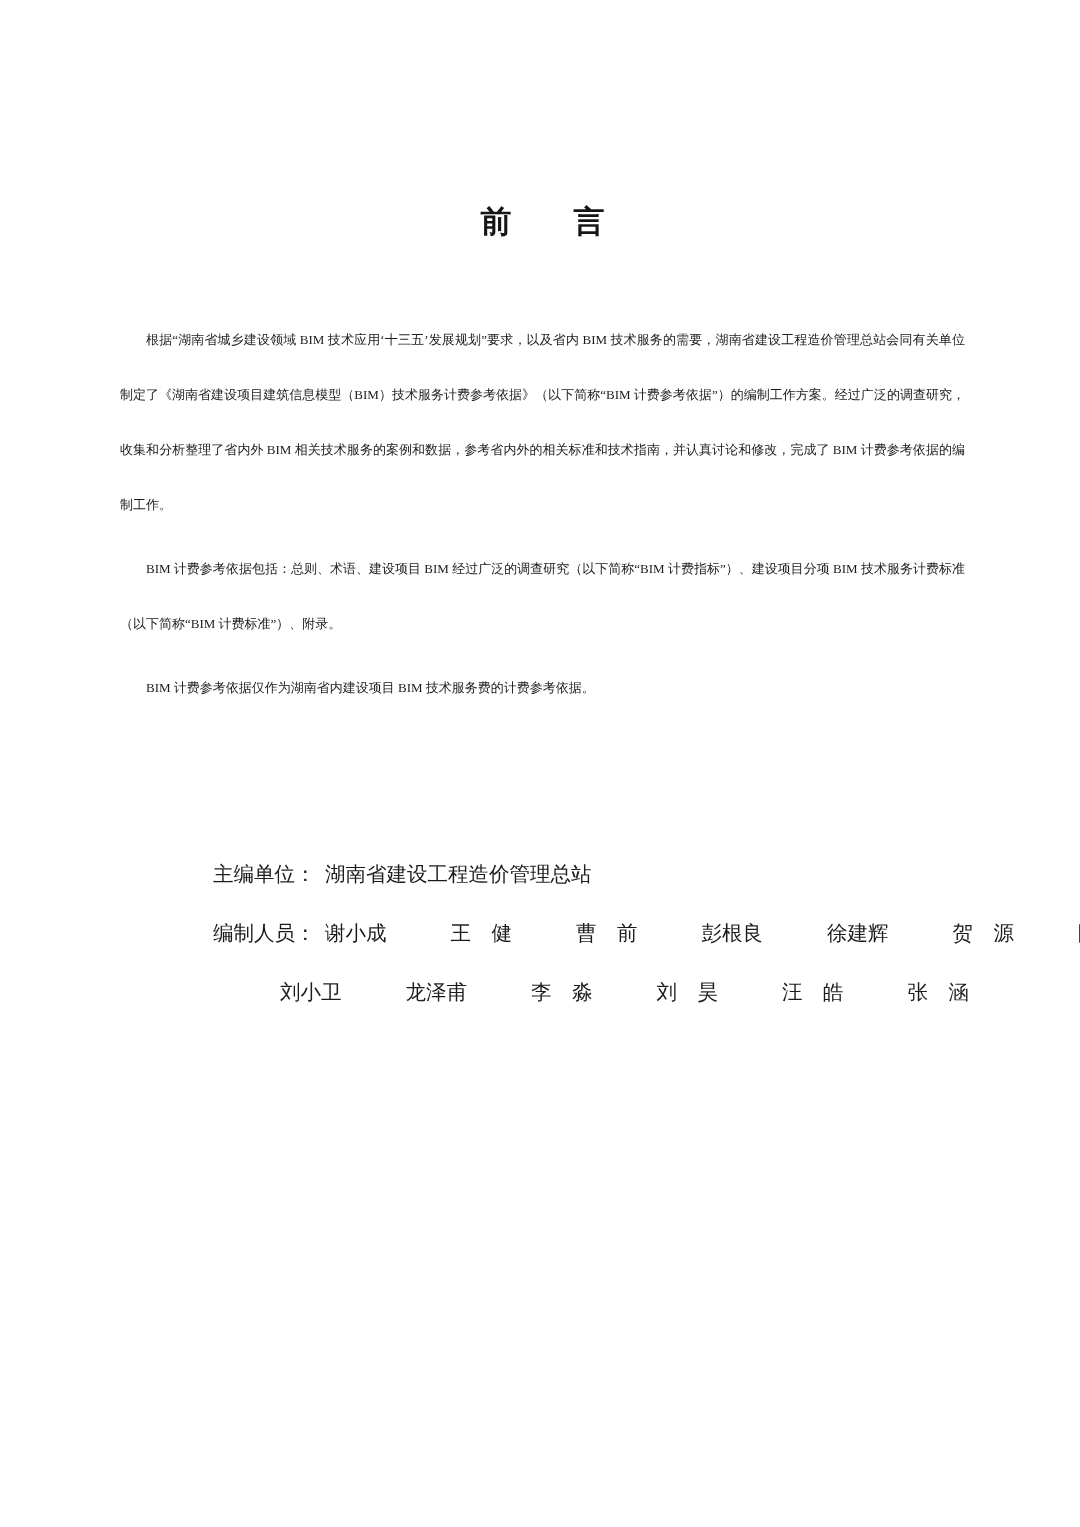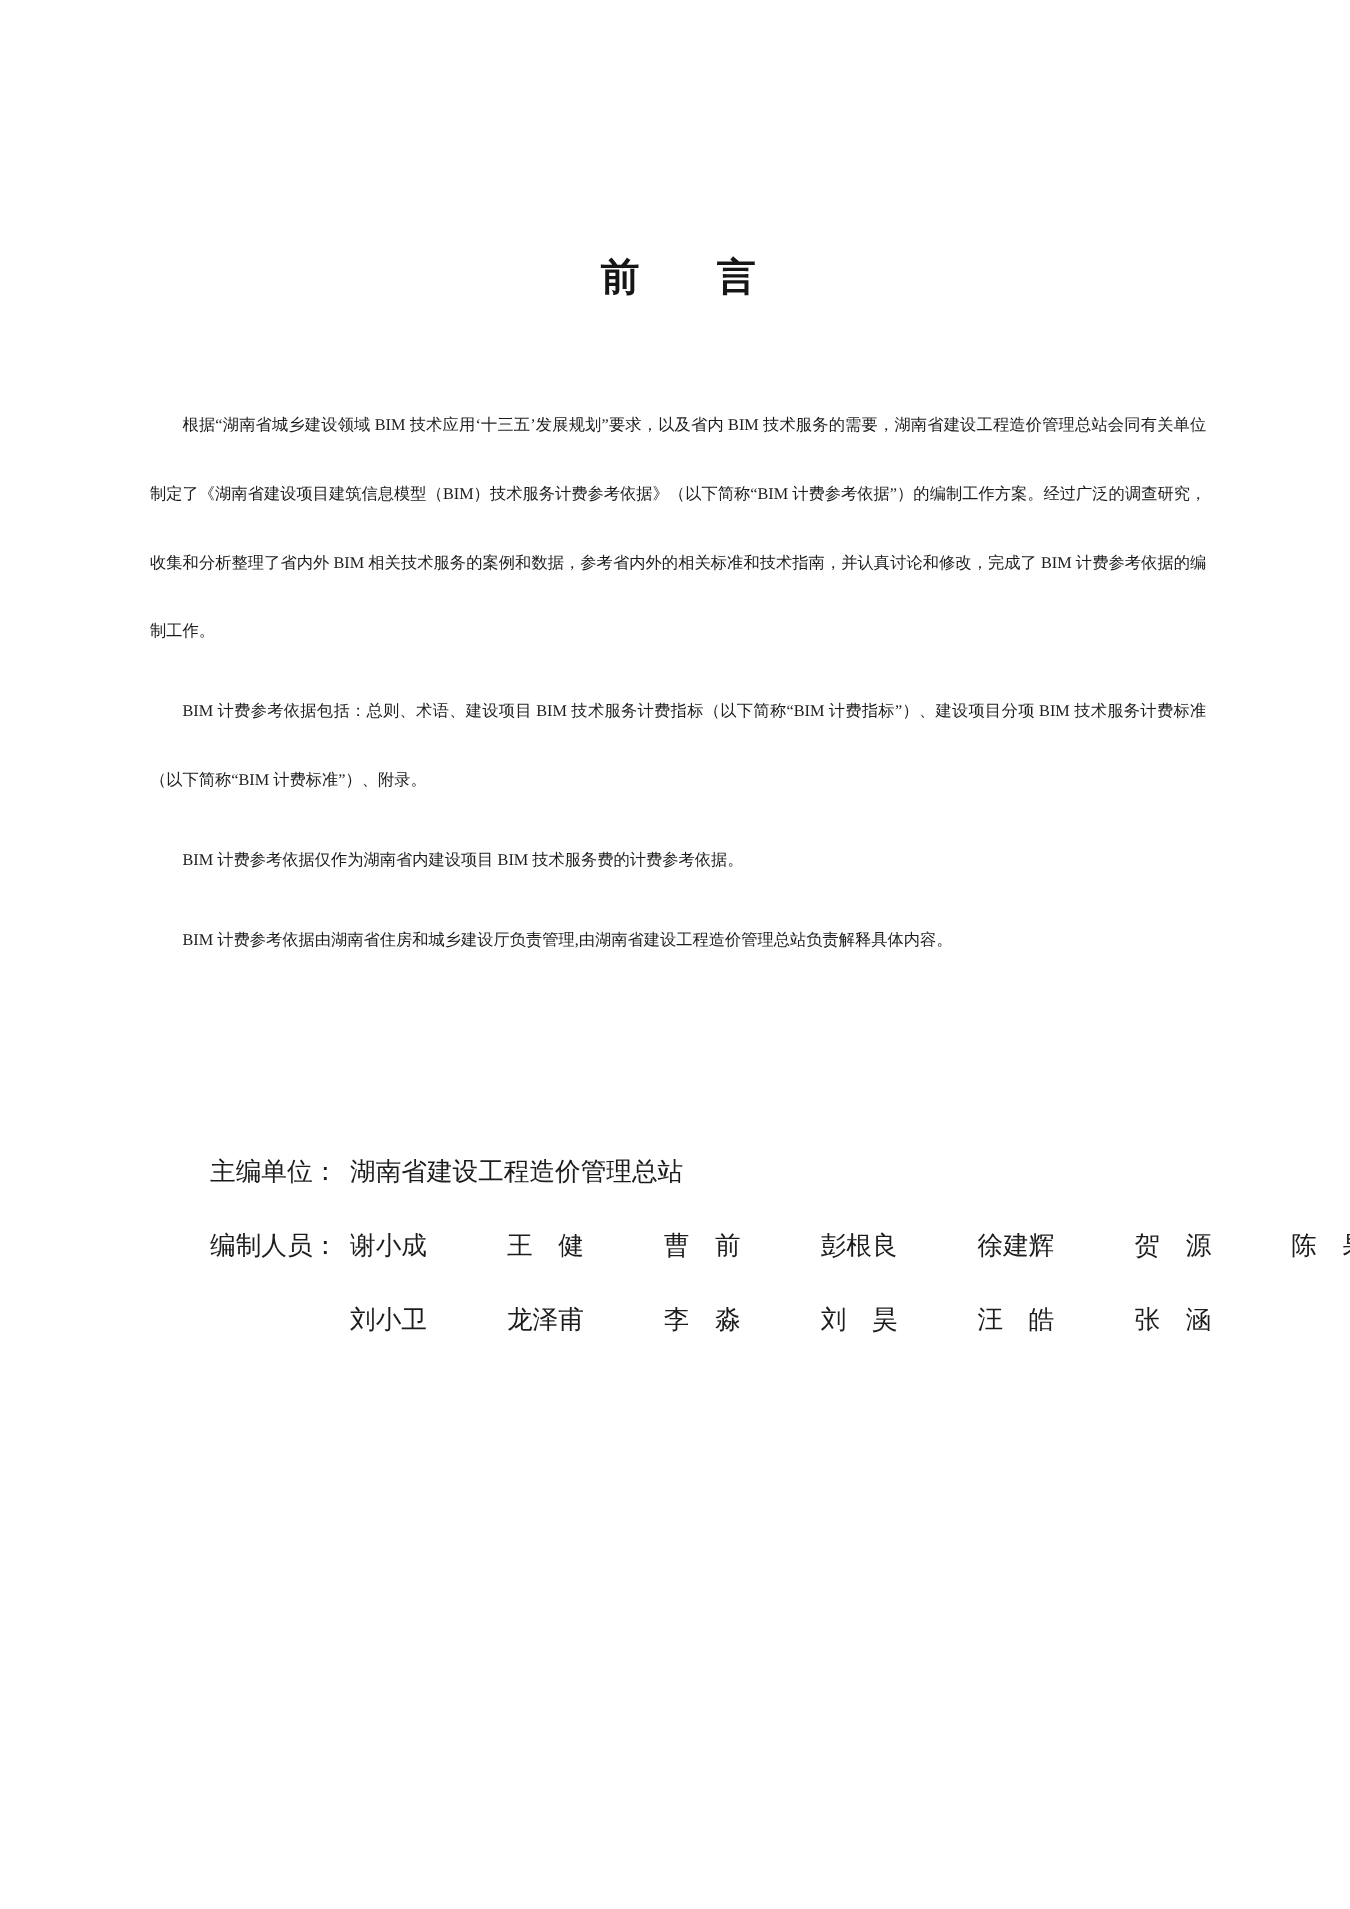"BIM 计费参考依据包括：总则、术语、建设项目 BIM" p { text: 技术服务计费指标 -> 经过广泛的调查研究 }
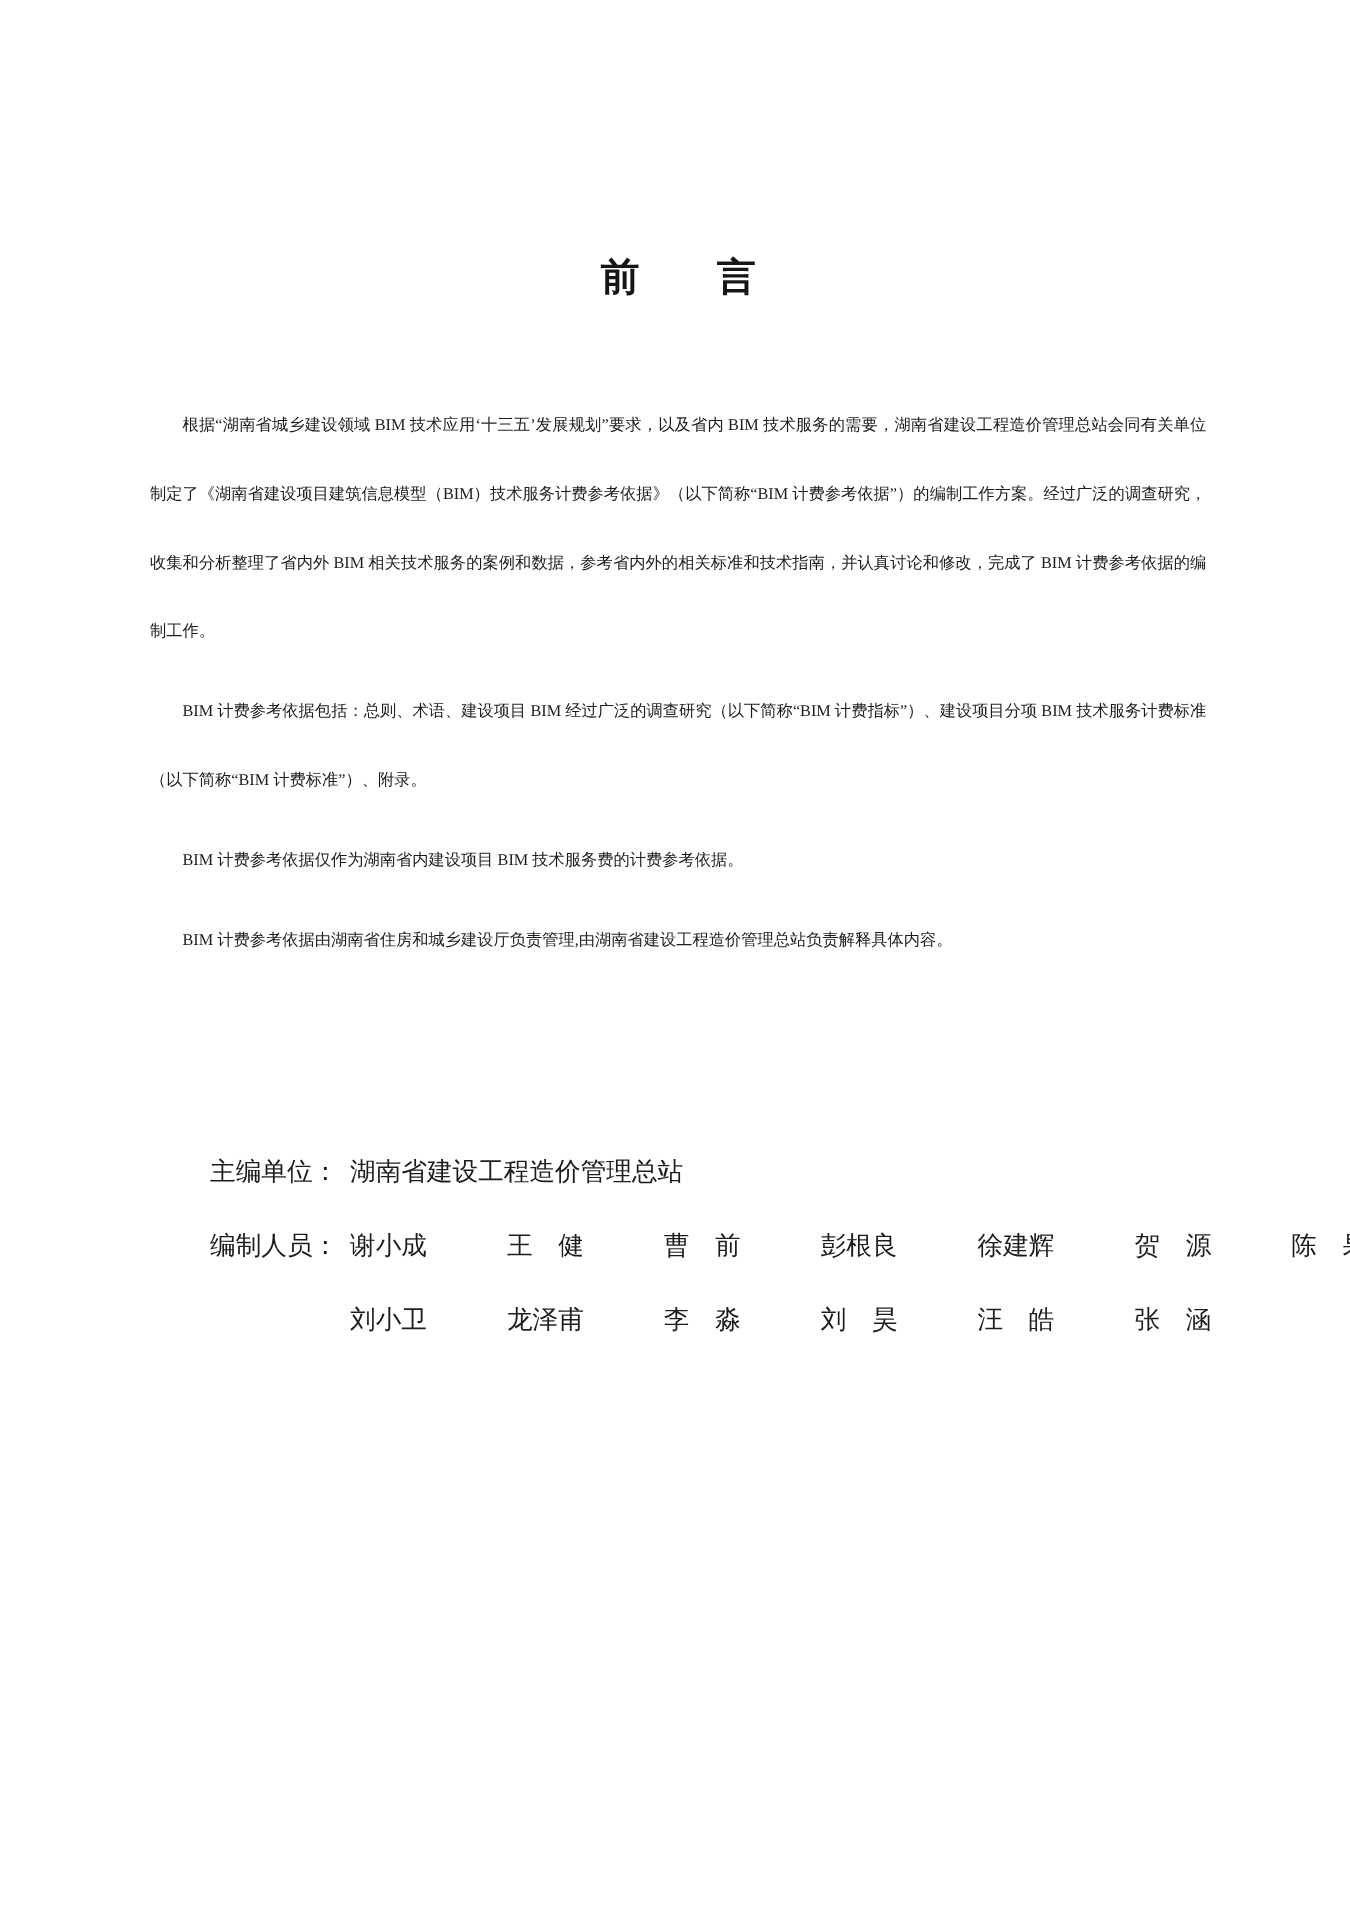"BIM" p { html: <p>BIM 计费参考依据由湖南省住房和城乡建设厅负责管理,由湖南省建设工程造价管理总站负责解释具体内容。</p> -> none }
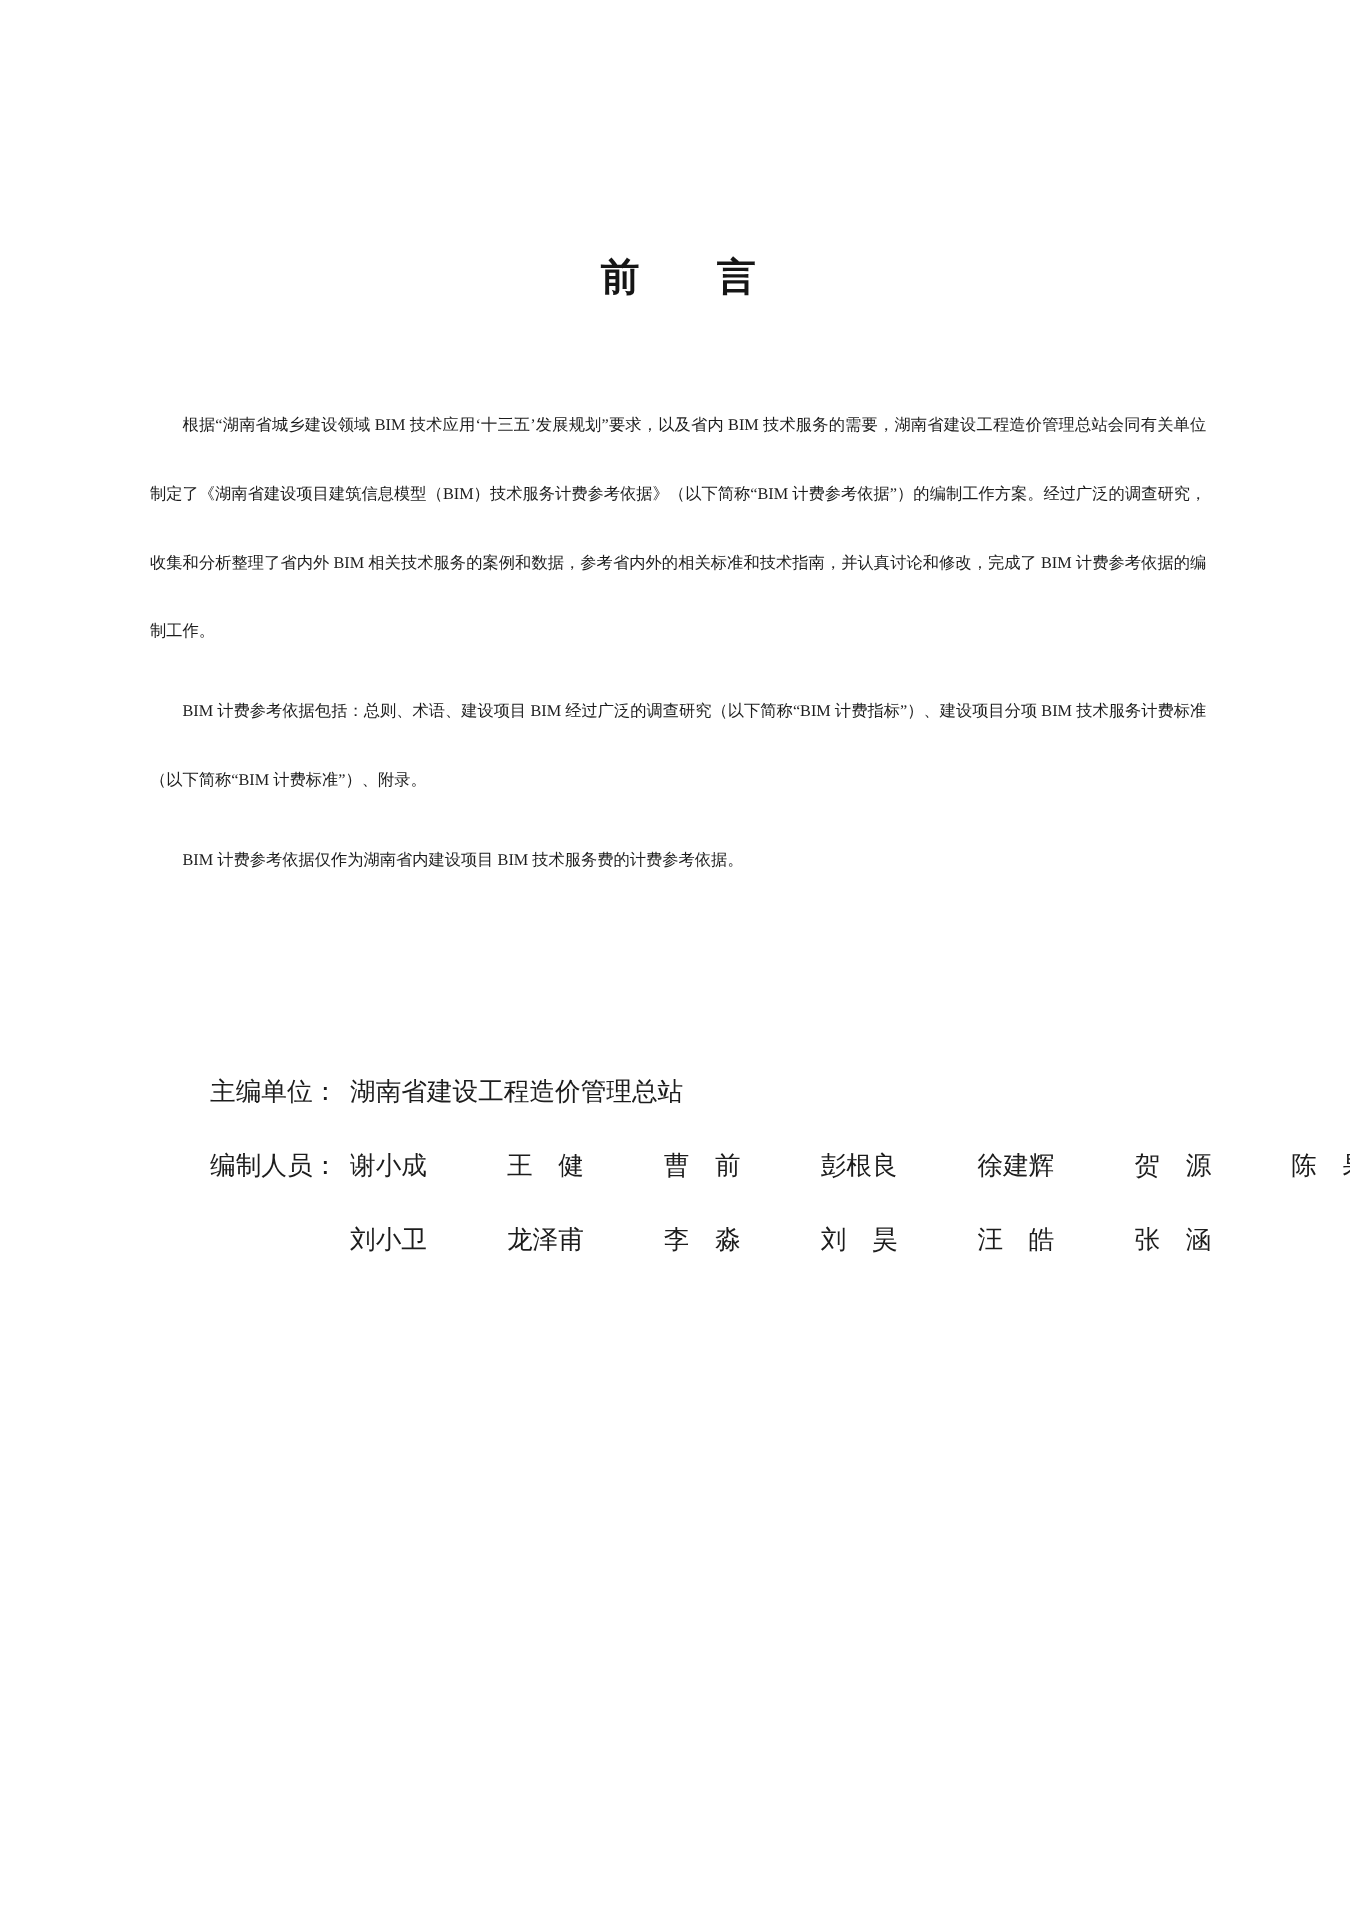"主编单位：" .credit-label { margin-left: none -> 45px }
